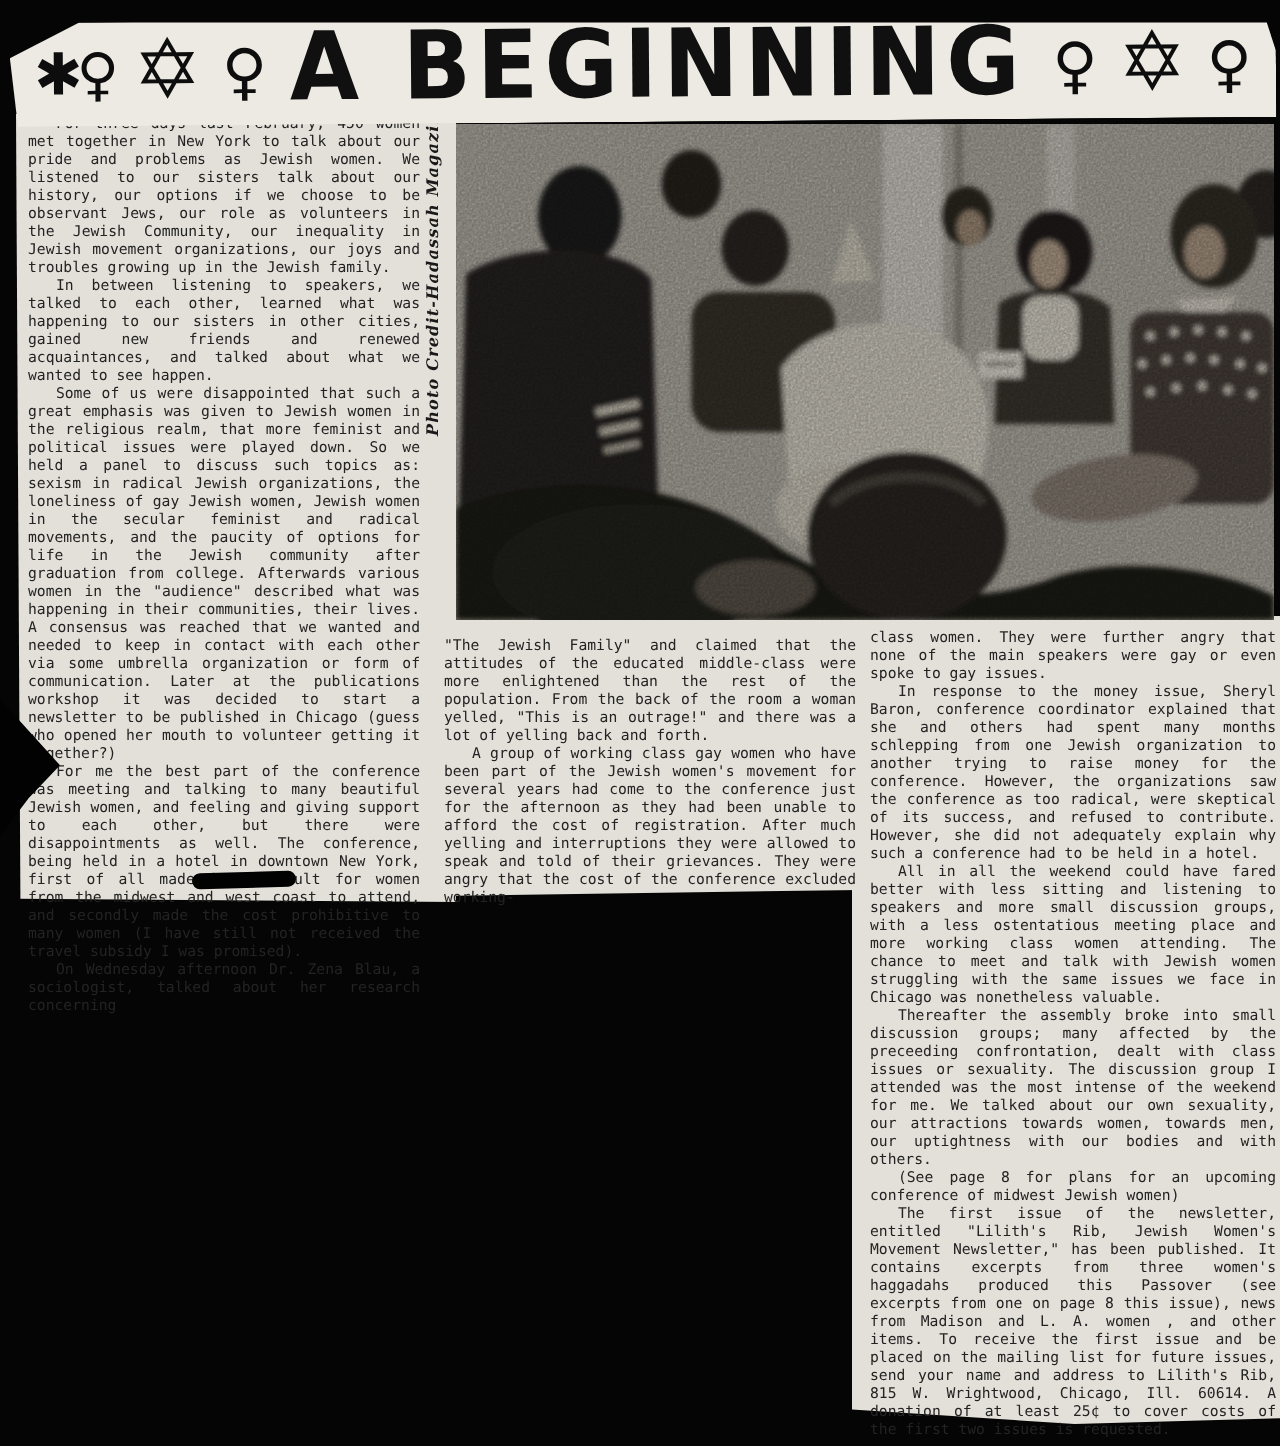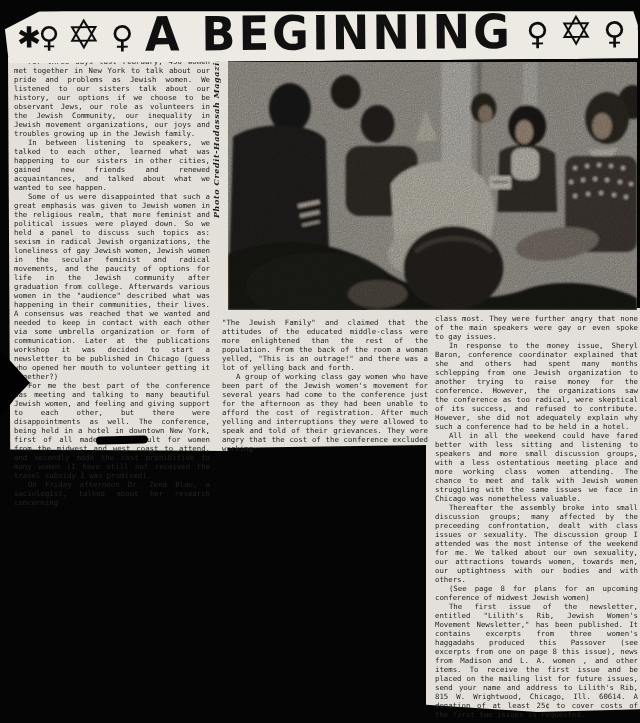"class most. They were further" p { text: most -> women }
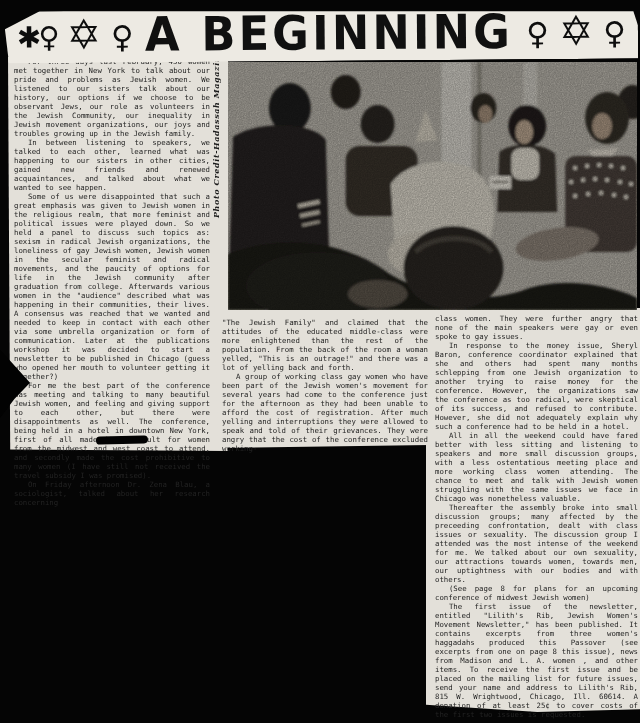"On Friday afternoon Dr. Zena" p { text: Friday -> Wednesday }
